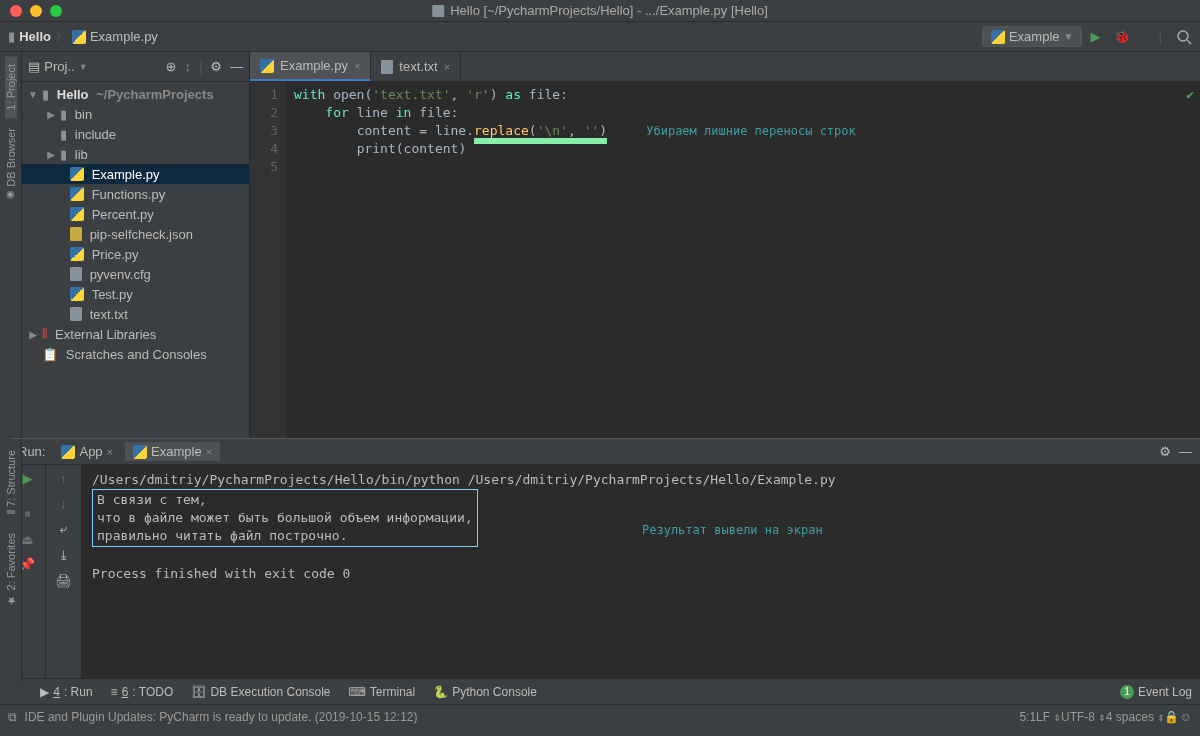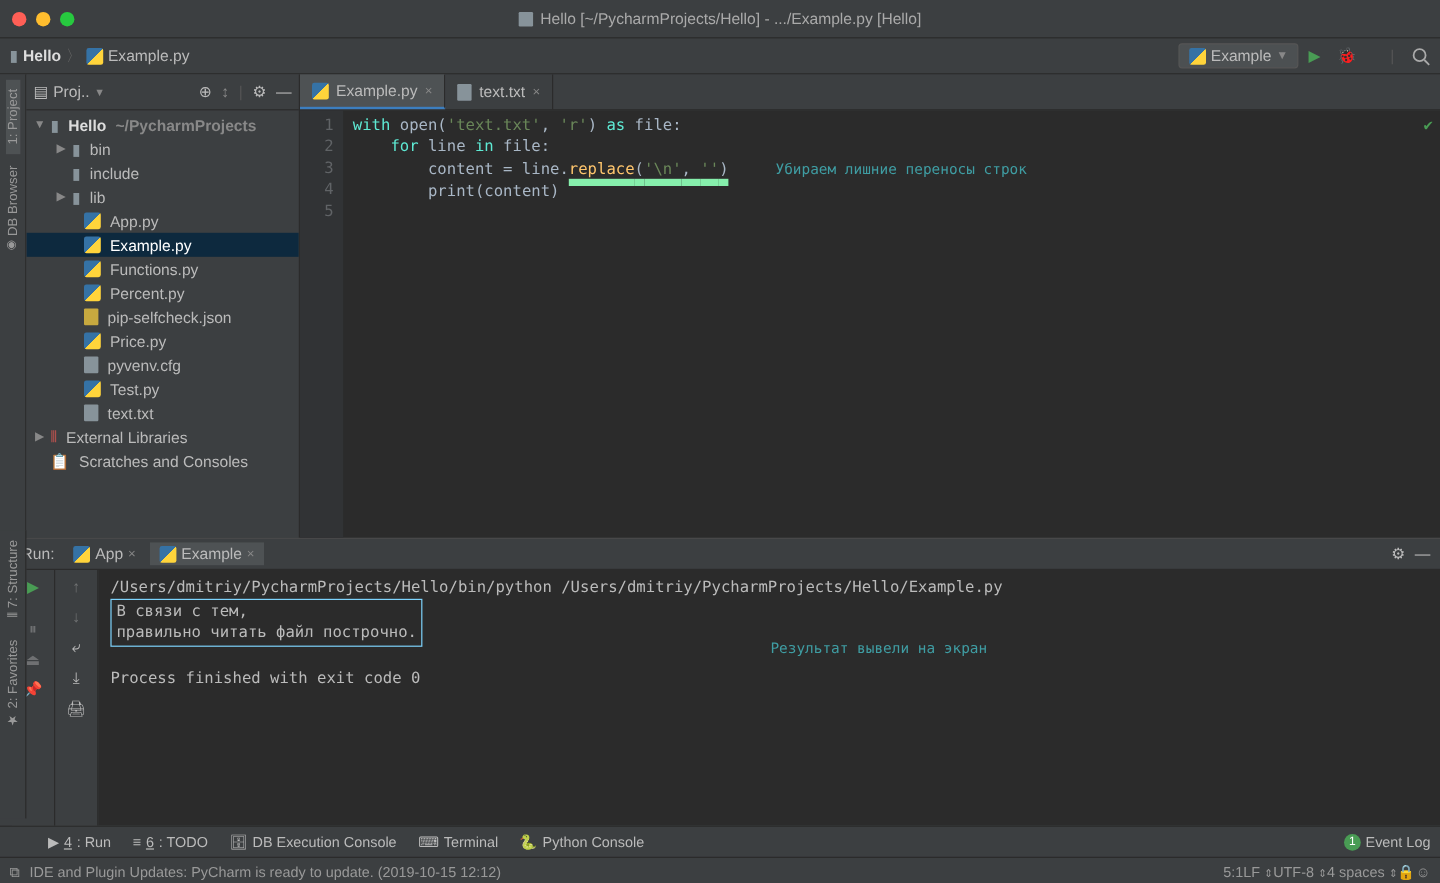"Hello [~/PycharmProjects/Hello] -" .titlebar { height: 32px -> 22px }
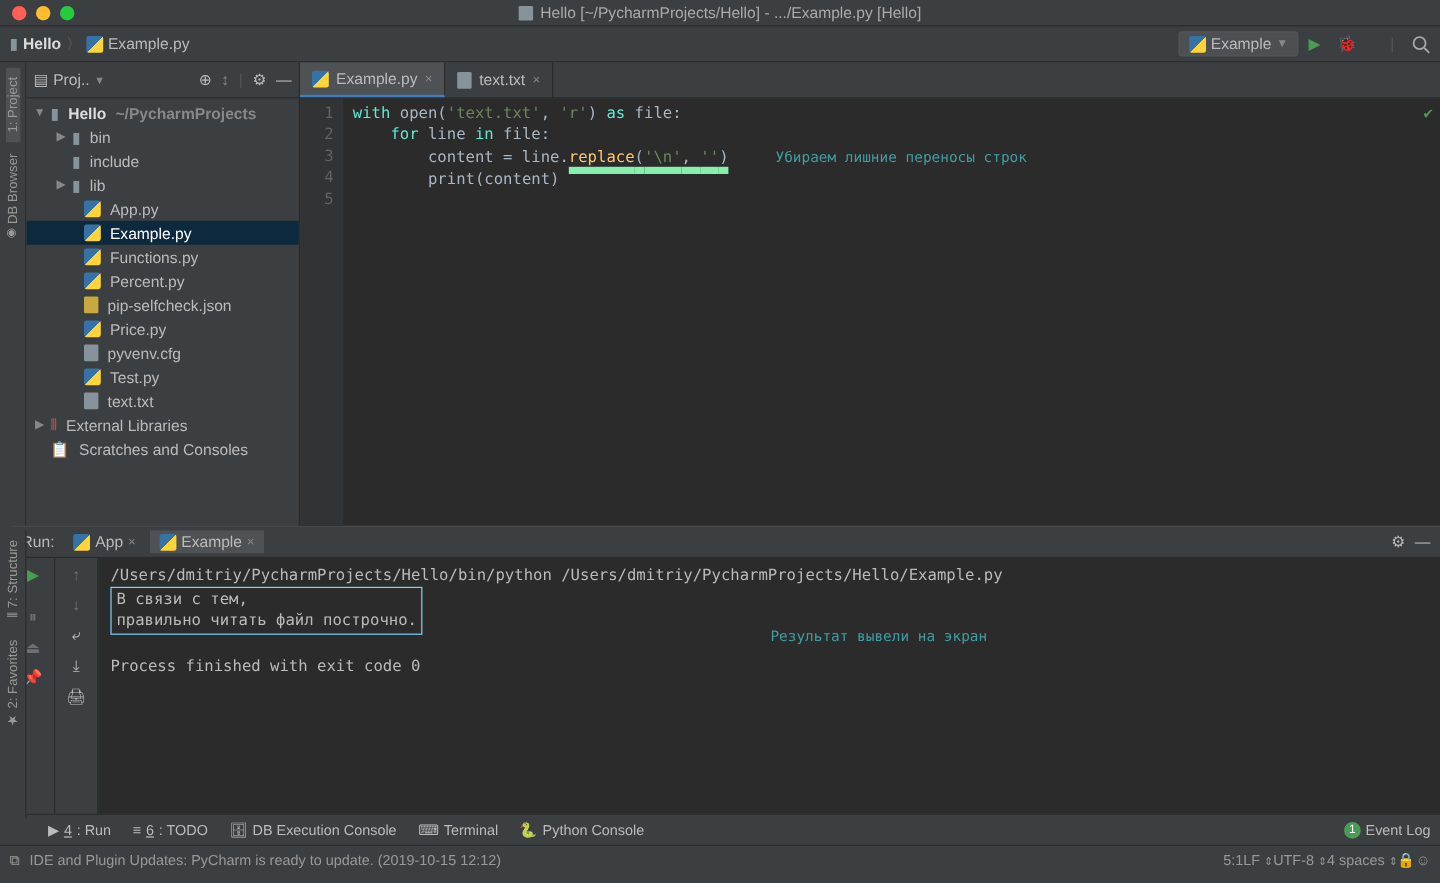"App.py" div.tree-row { html: <div><span></span><span></span>&nbsp;<span>App.py</span></div> -> none }
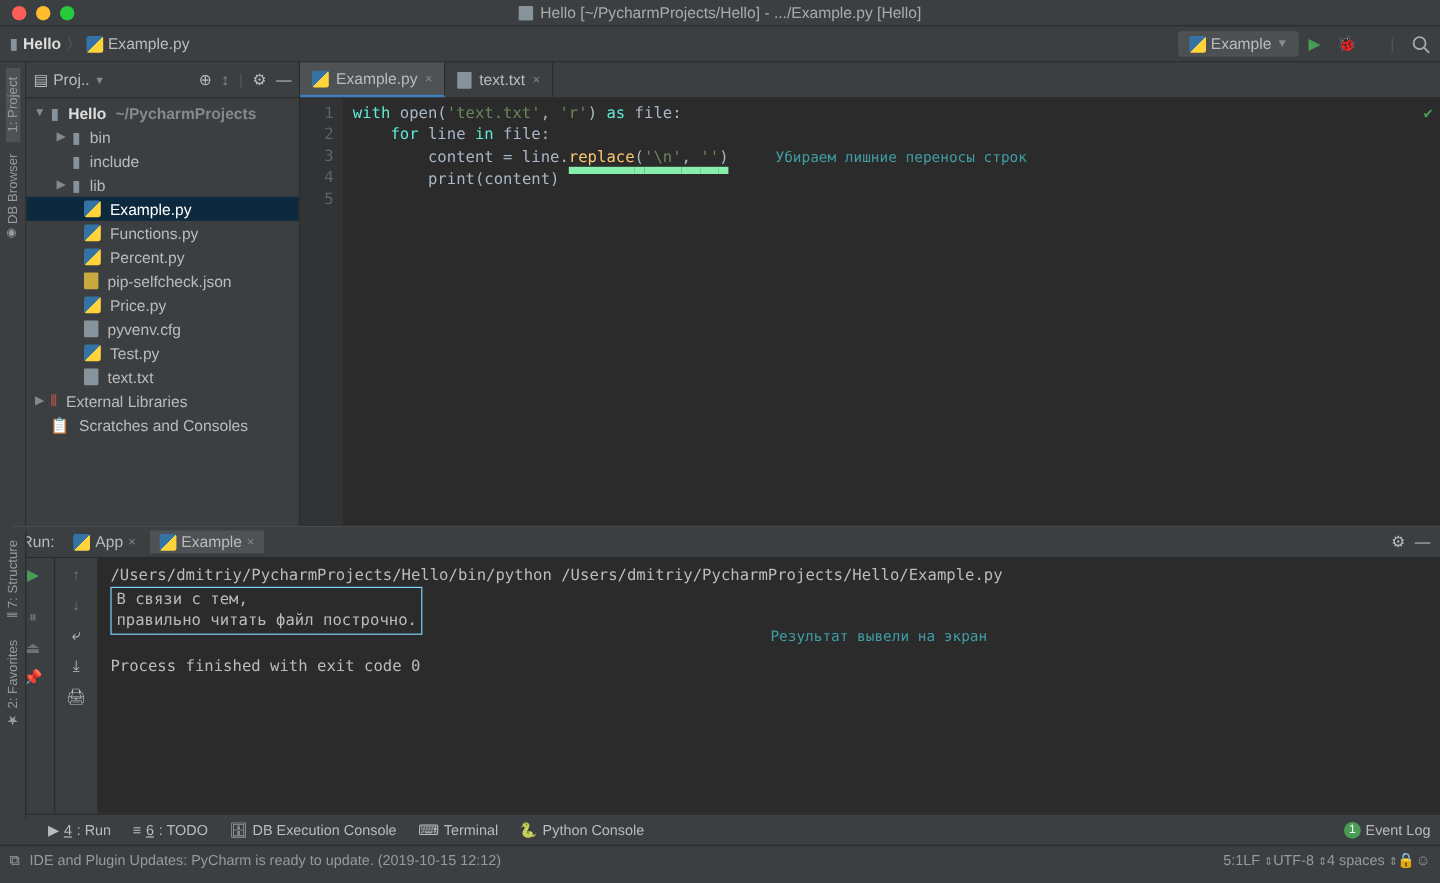"что в файле может быть" div { html: none -> <div>что в файле может быть большой объем информации,</div> }
